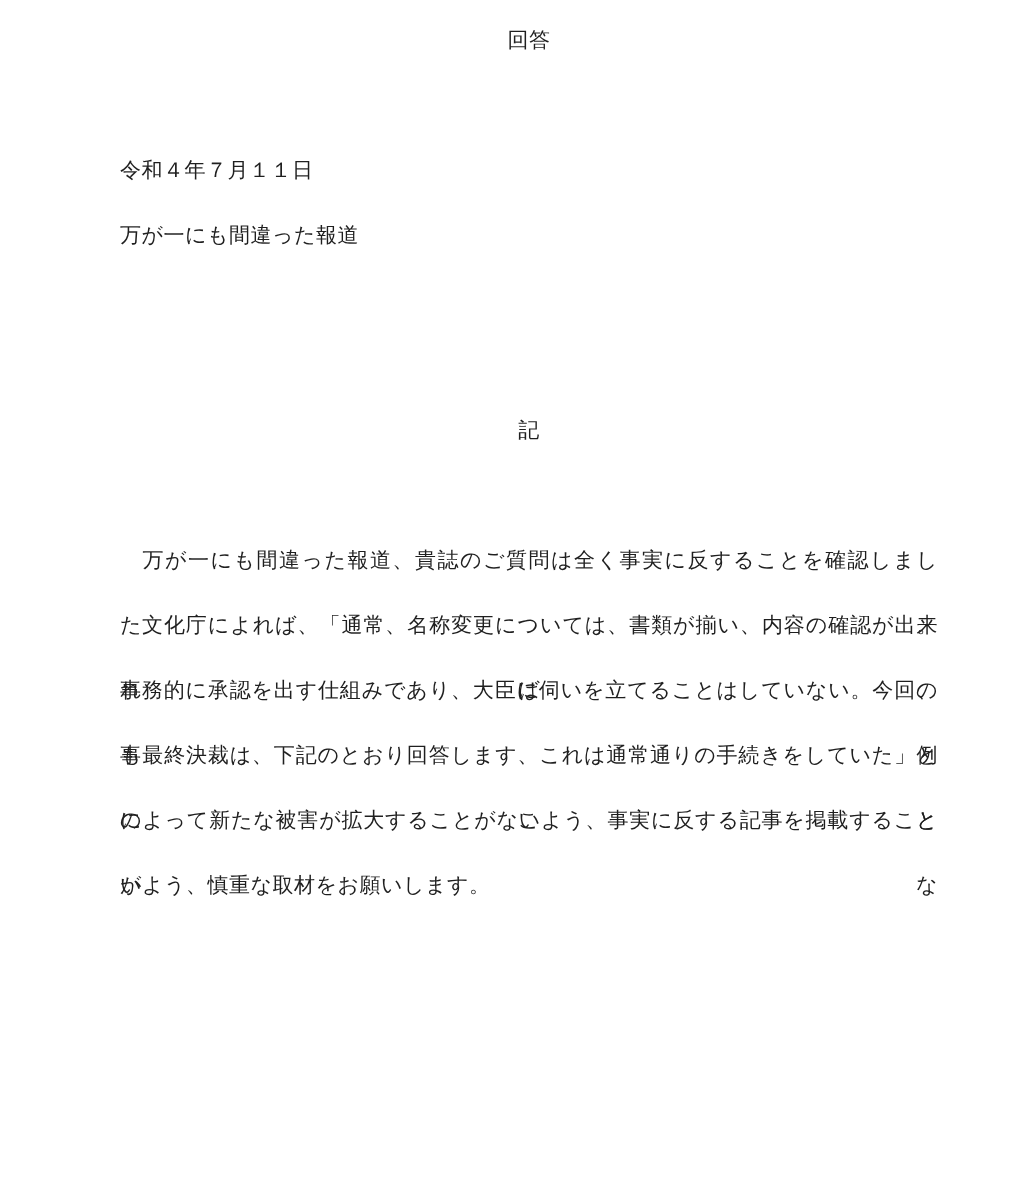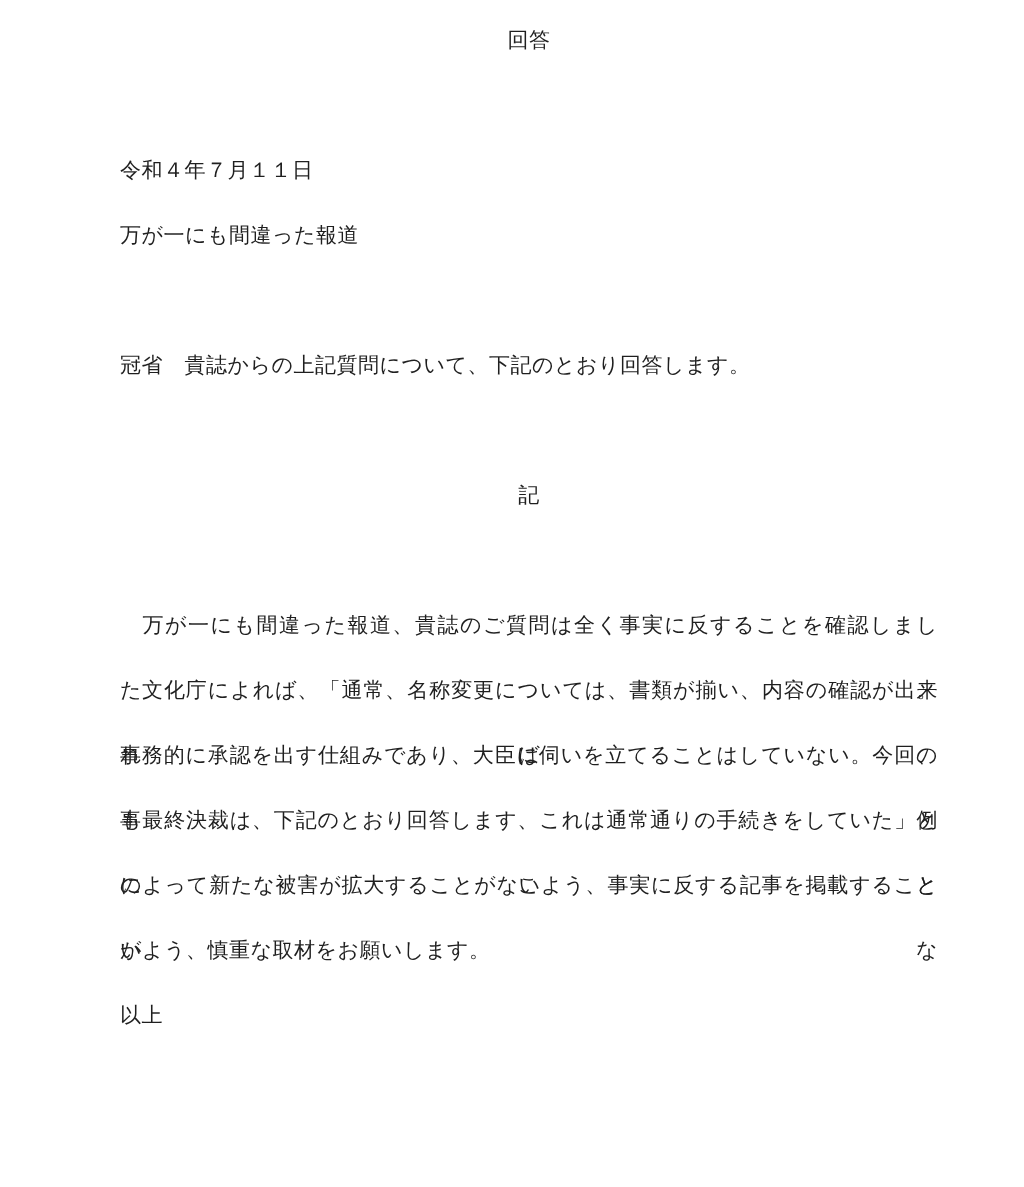"冠省 貴誌からの上記質問について、下記のとおり回答します。" div.line { html: <div>冠省 貴誌からの上記質問について、下記のとおり回答します。</div> -> none }
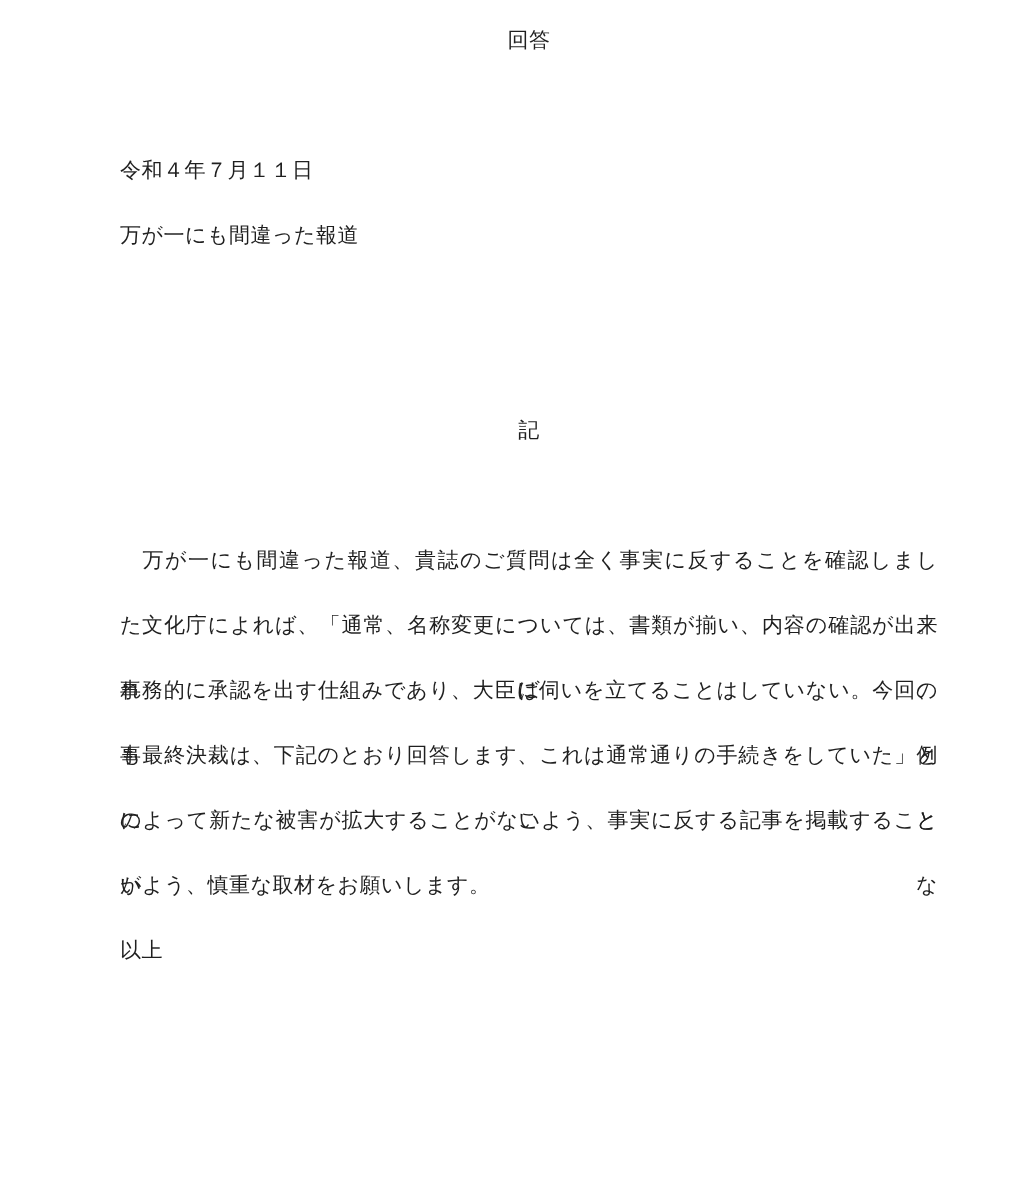"以上" div.line { html: <div>以上</div> -> none }
